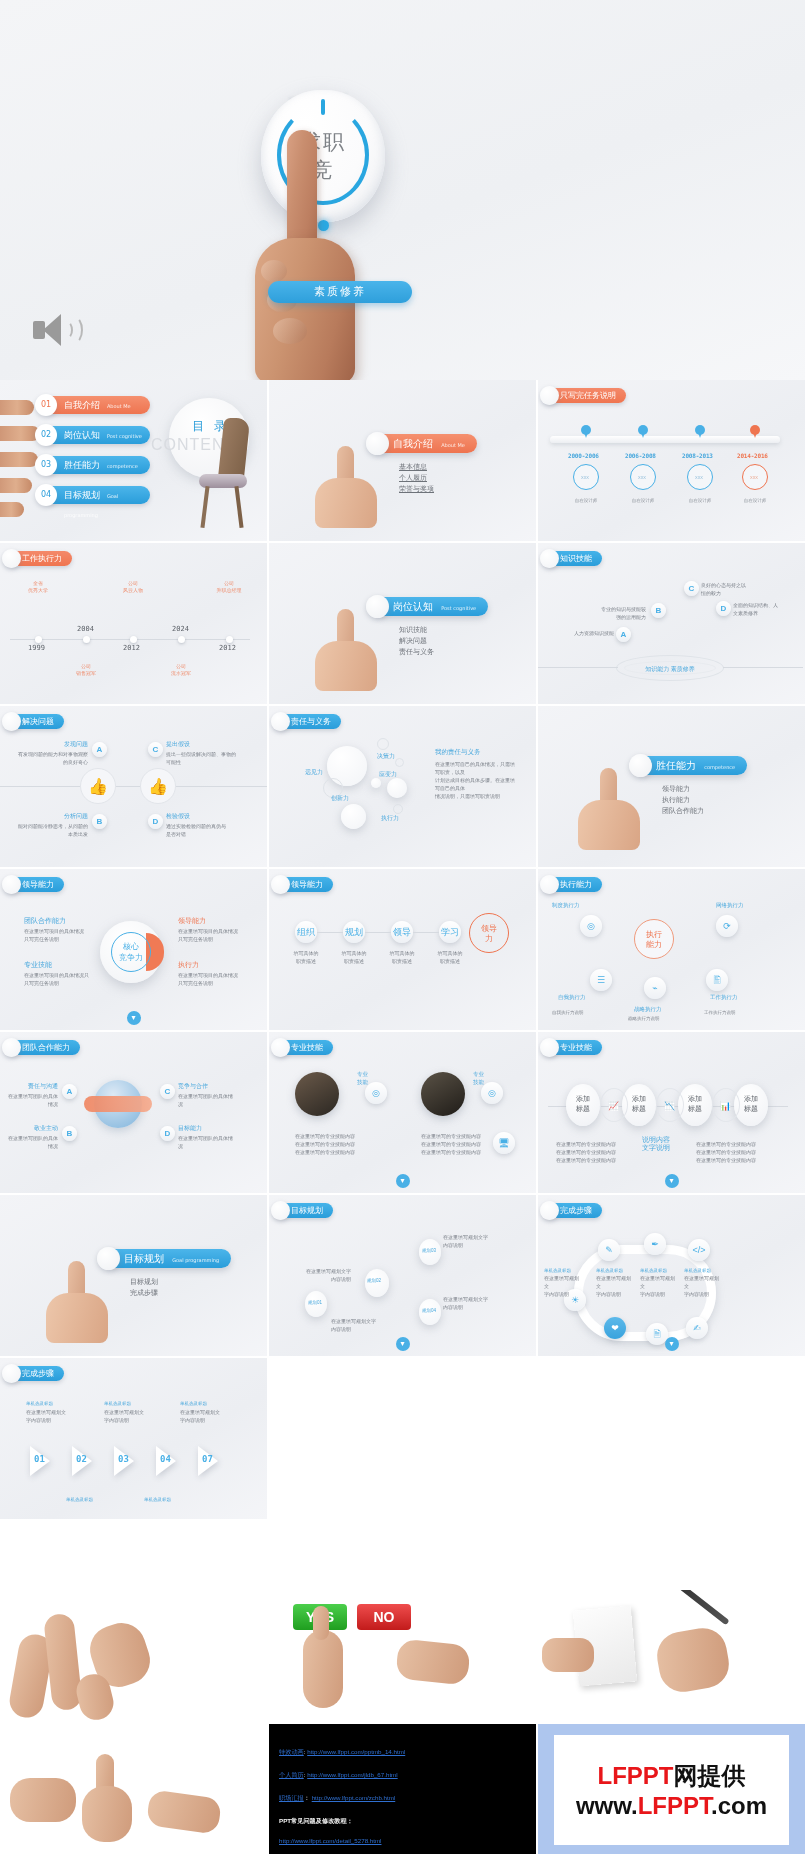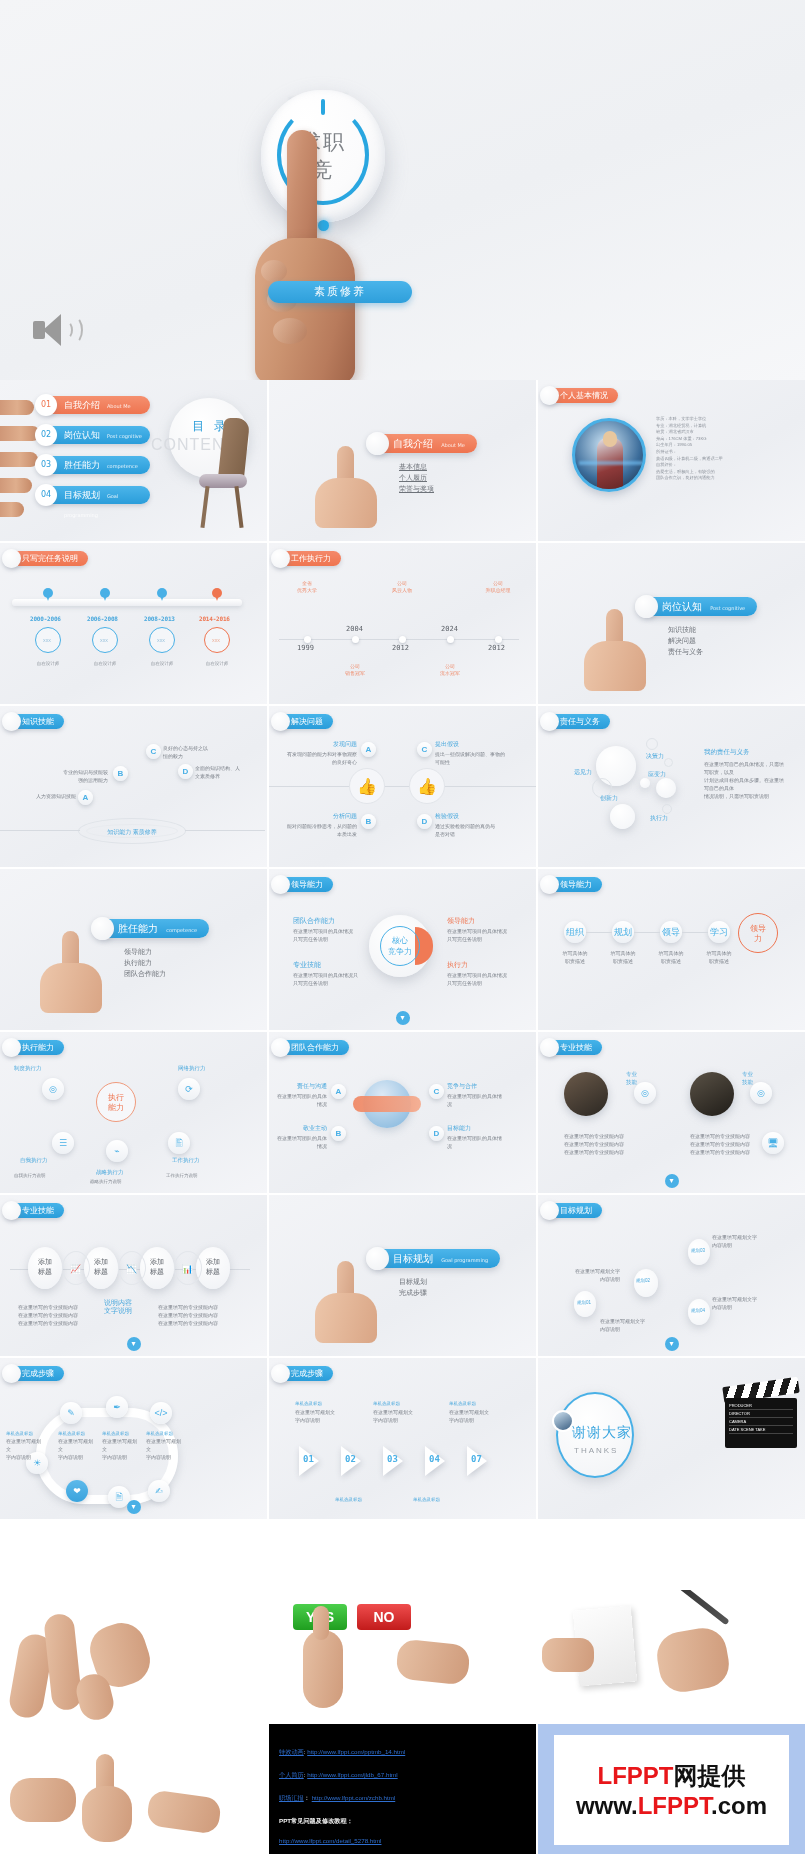"个人基本情况" div.thumb { html: <div> <div>个人基本情况</div> <div> <div></div> <div></div> <div></div> </div> <div>学历：本科，文学学士学位 专业：湖北经贸易，计算机 籍贯：湖北省武汉市 身高：176CM 体重：73KG 出生年月：1990.05 所持证书： 英语四级，计算机二级，普通话二甲 自我评价： 热爱生活，积极向上，有较强的 团队合作意识，良好的沟通能力</div> </div> -> none }
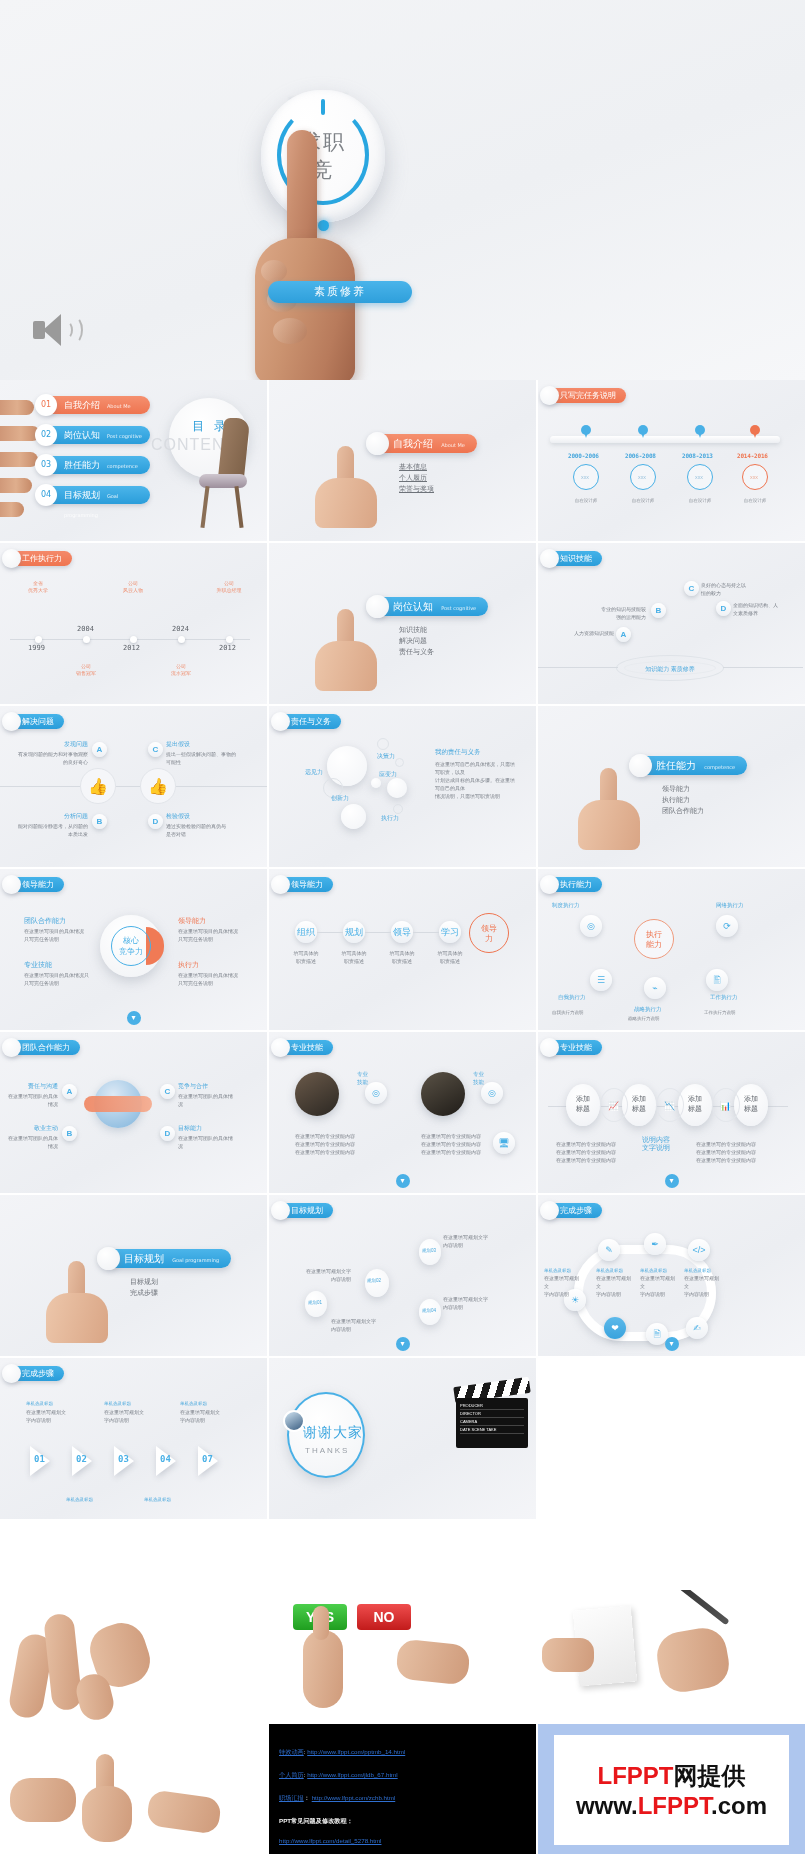"核心" div.core-wheel { top: 46px -> 52px }
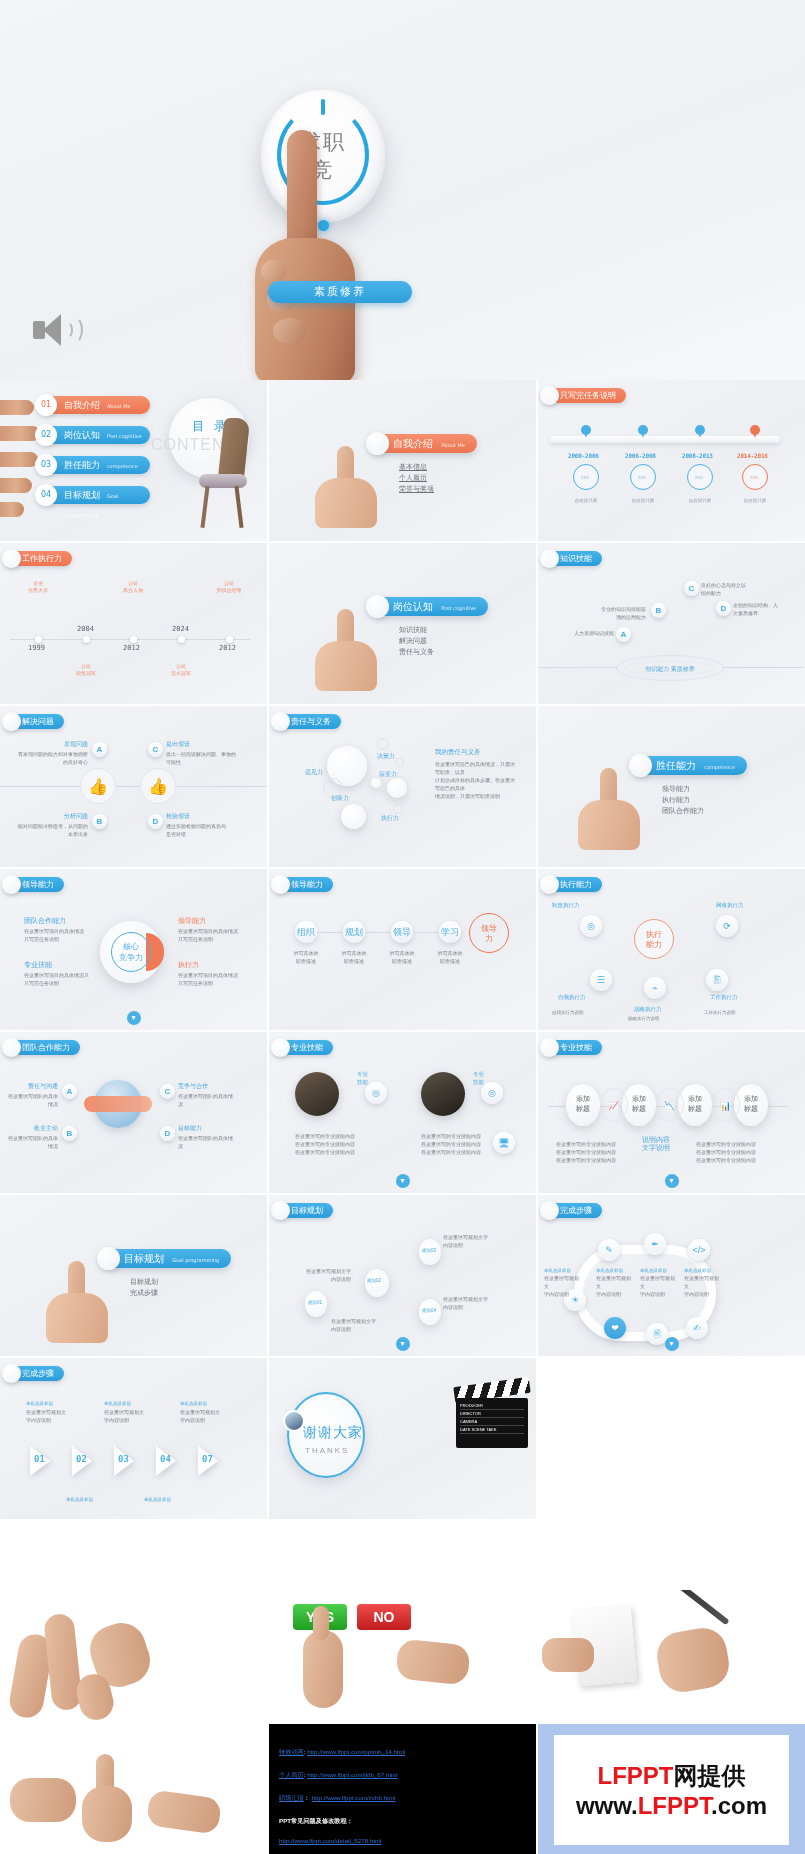"谢谢大家" div.thumb { html: <div> <div></div> <div></div> <div>谢谢大家</div> <div>THANKS</div> <div> <div></div> <div> <div>PRODUCER</div> <div>DIRECTOR</div> <div>CAMERA</div> <div>DATE SCENE TAKE</div> </div> </div> </div> -> none }
